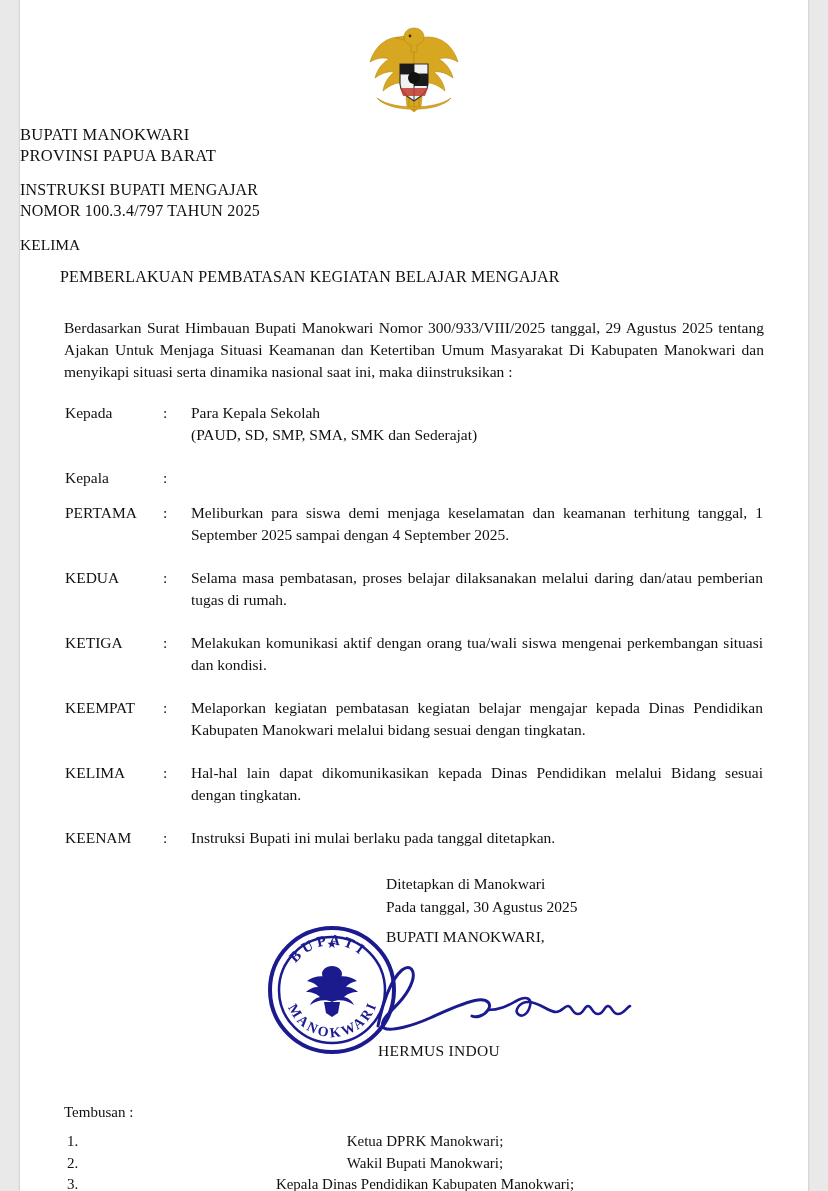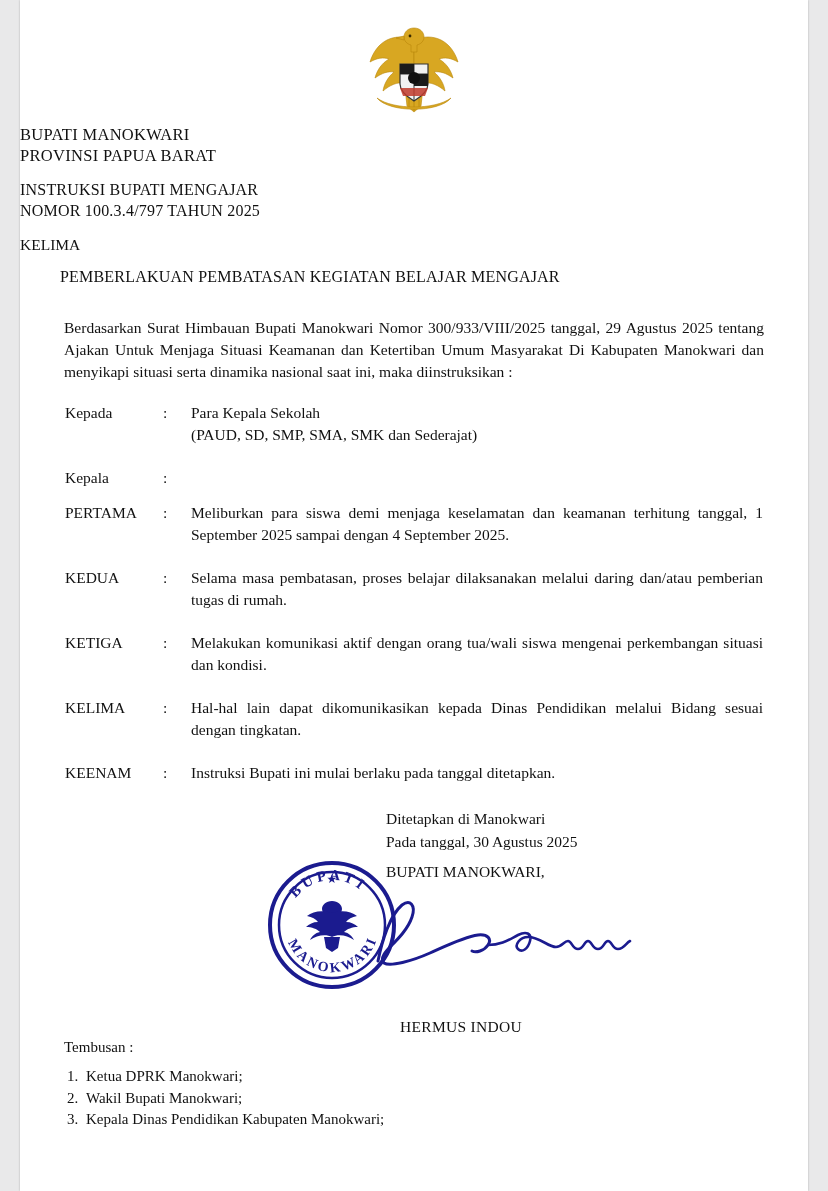"KEEMPAT" tr { html: none -> <tr> <td>KEEMPAT</td> <td>:</td> <td>Melaporkan kegiatan pembatasan kegiatan belajar mengajar kepada Dinas Pendidikan Kabupaten Manokwari melalui bidang sesuai dengan tingkatan.</td> </tr> }
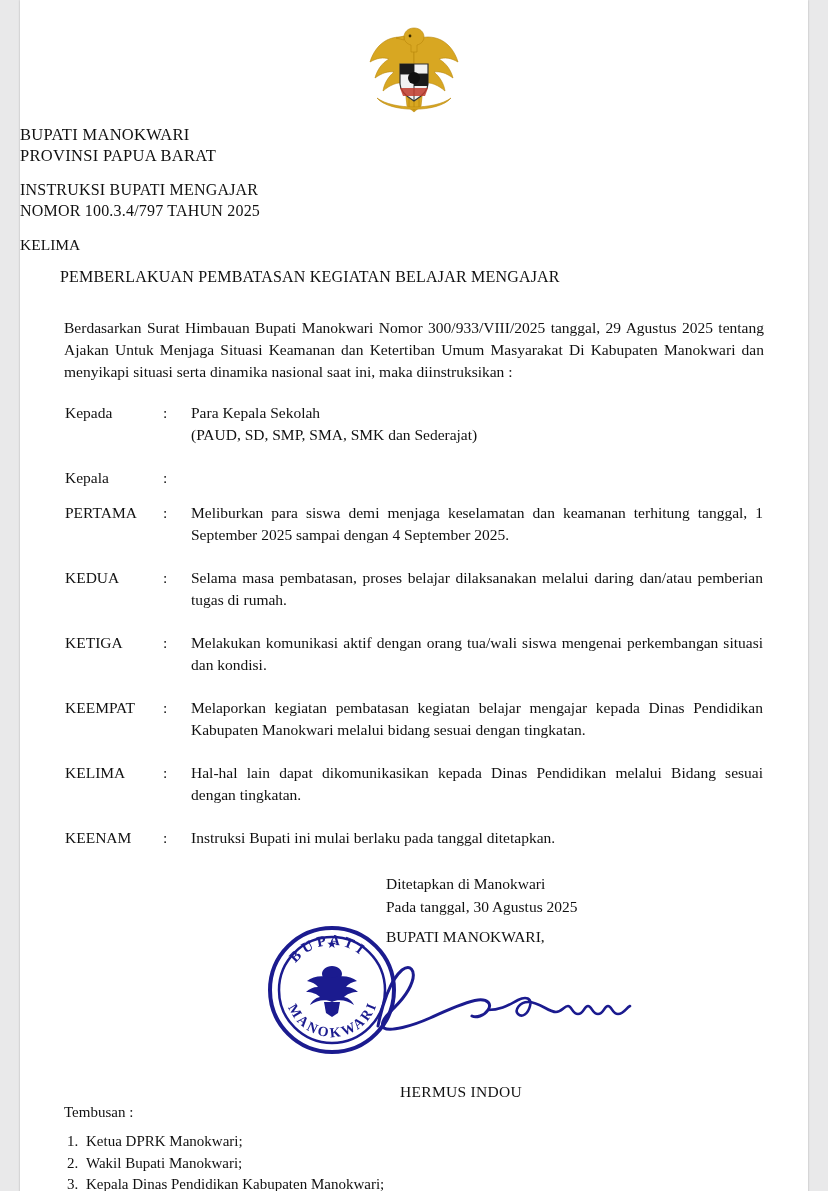"HERMUS INDOU" .sign-name { left: 336px -> 314px; margin-top: 41px -> none }
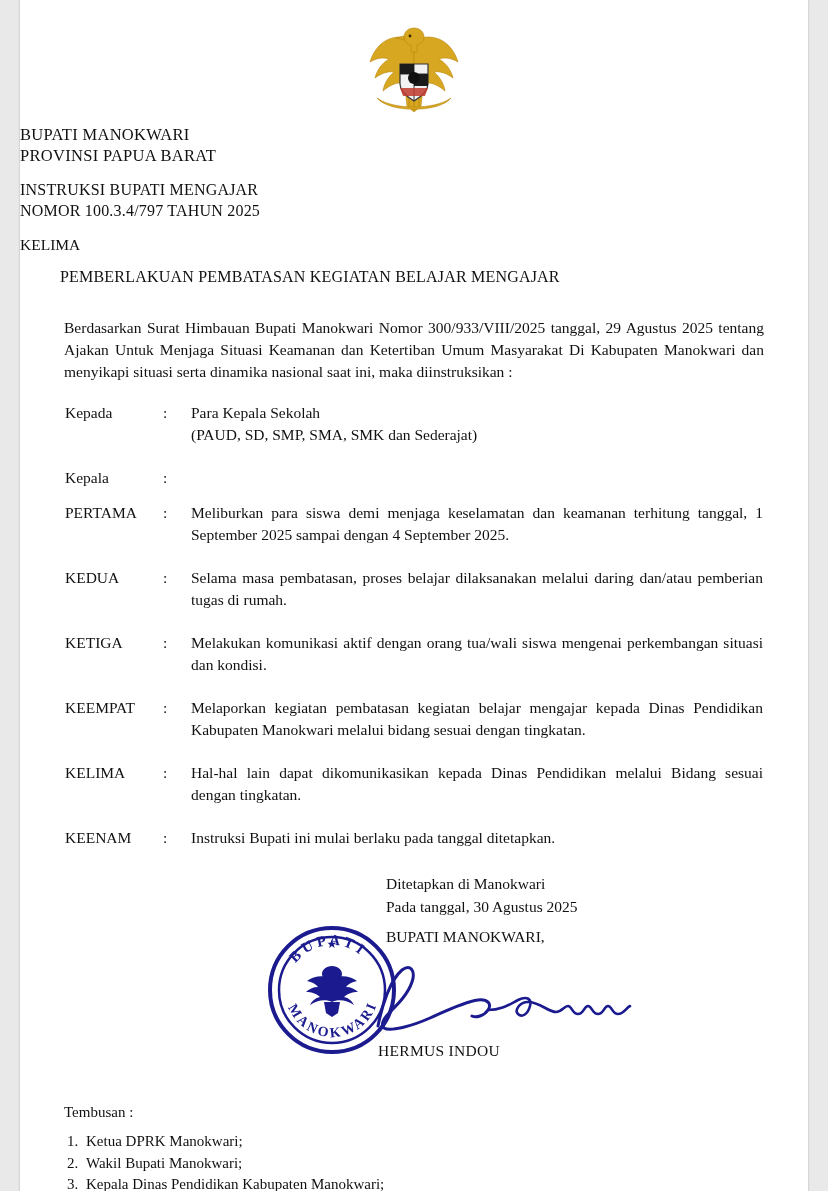"Ketua DPRK Manokwari;" ol.tembusan li { text-align: none -> center }
